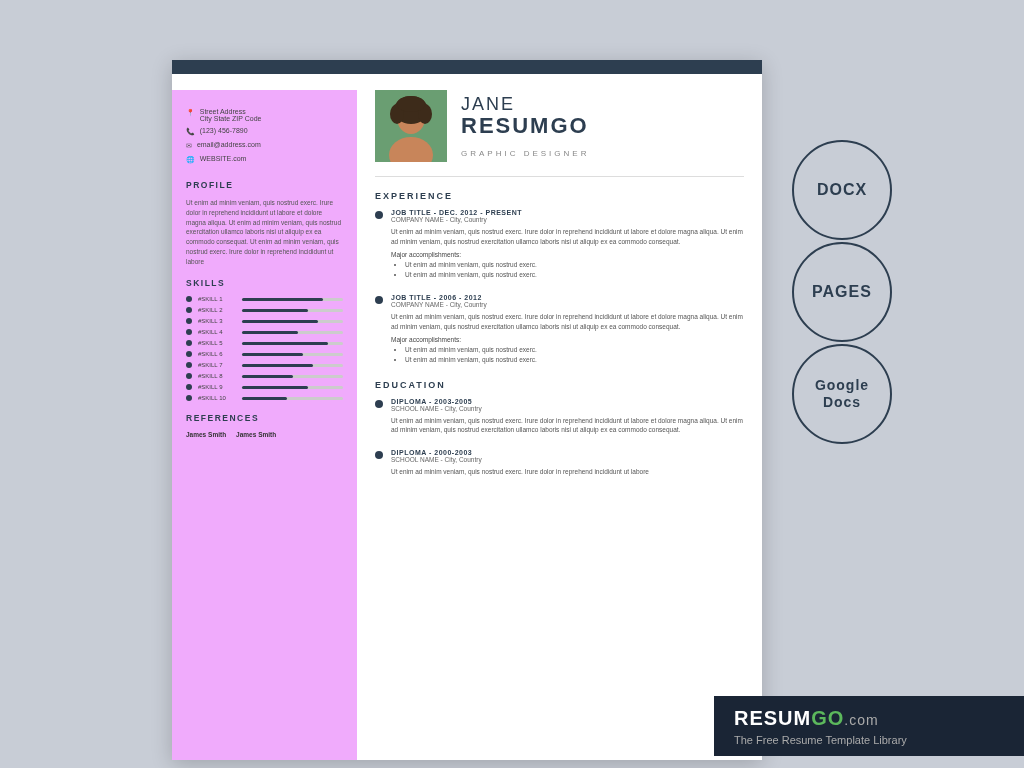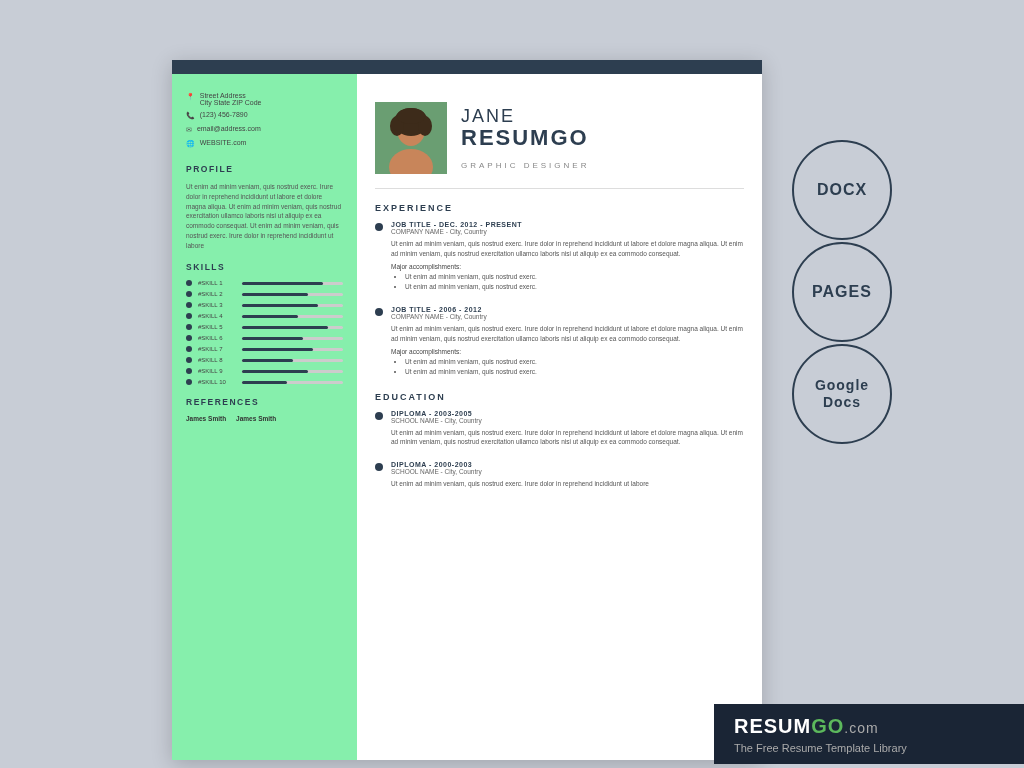"JANE" .resume-main { padding: 28px 18px -> 16px 18px }
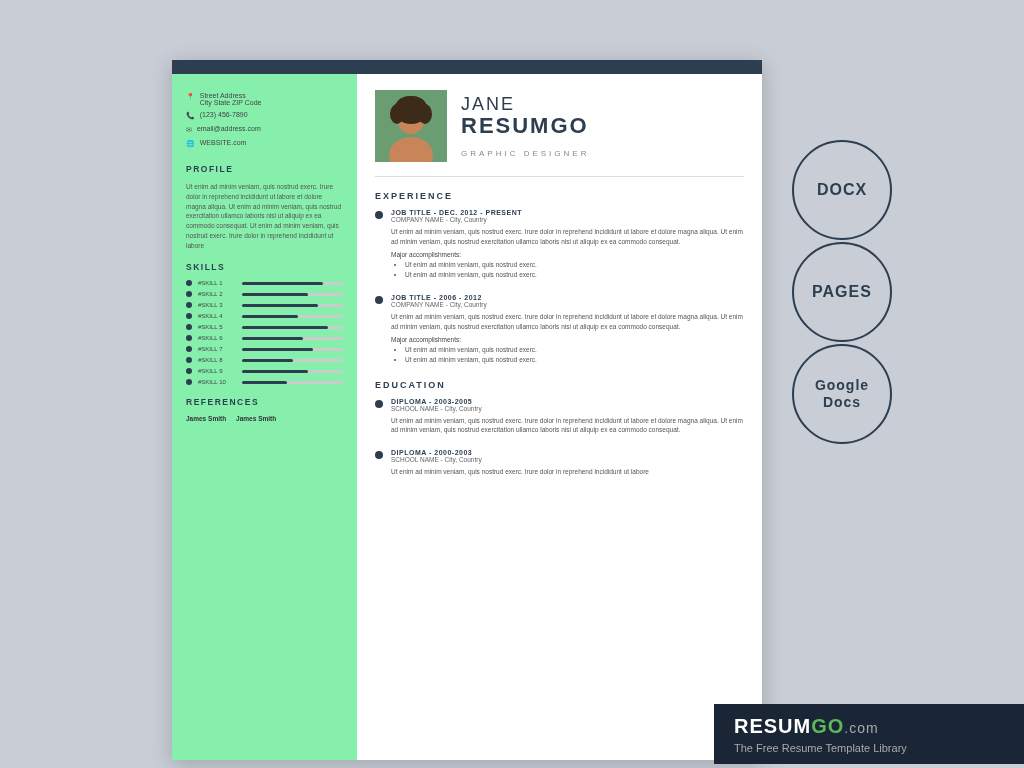"PROFILE" .resume-sidebar { background: #86efac -> #f0abfc; margin-top: none -> 16px }
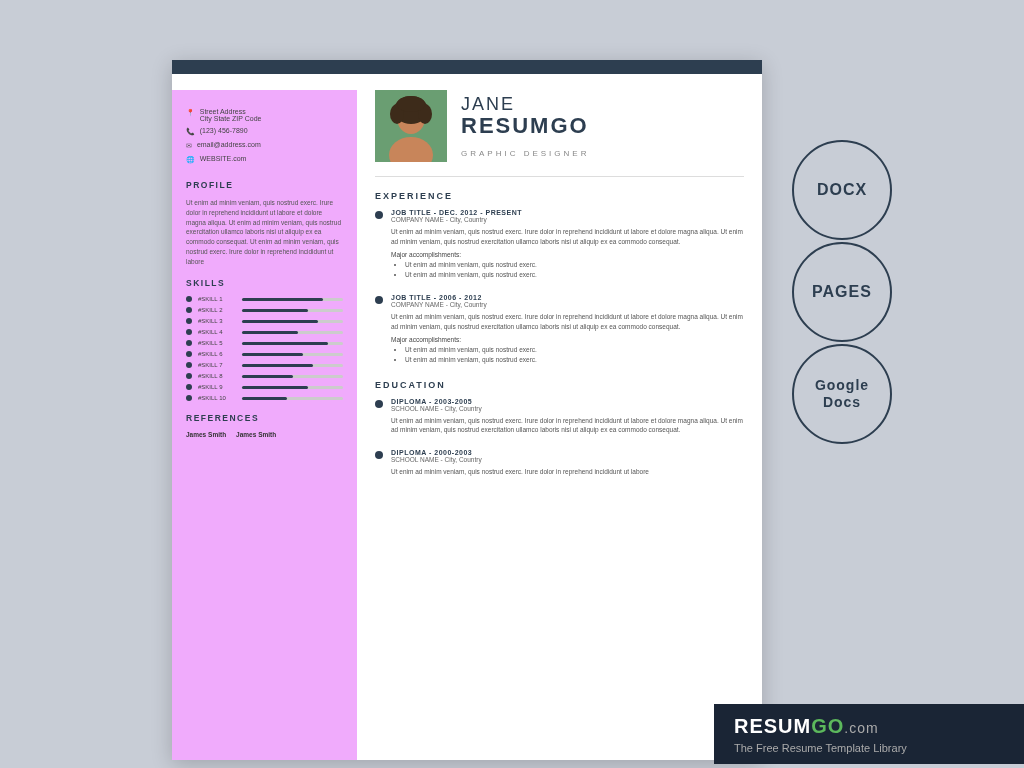"RESUMGO.com" .footer-brand { bottom: 4px -> 12px }
